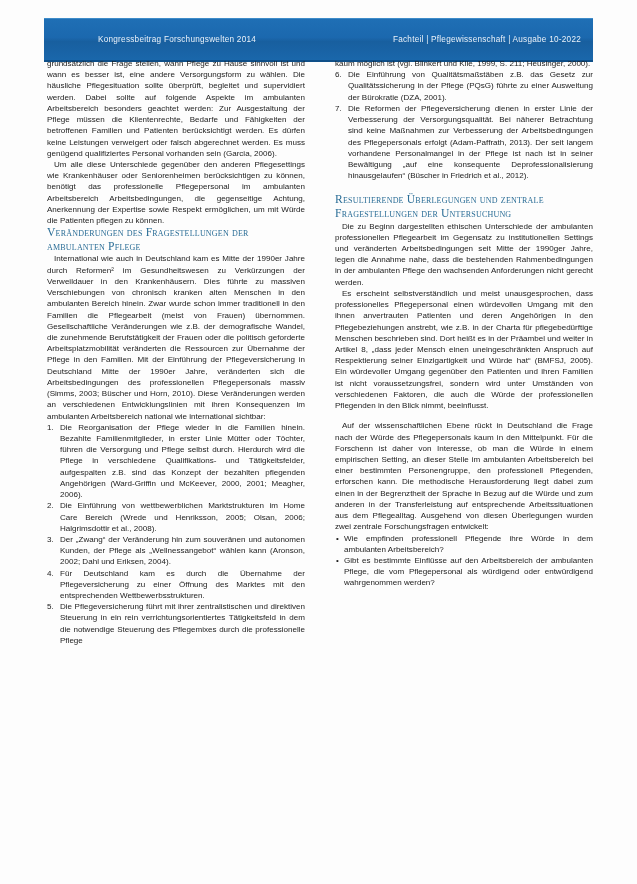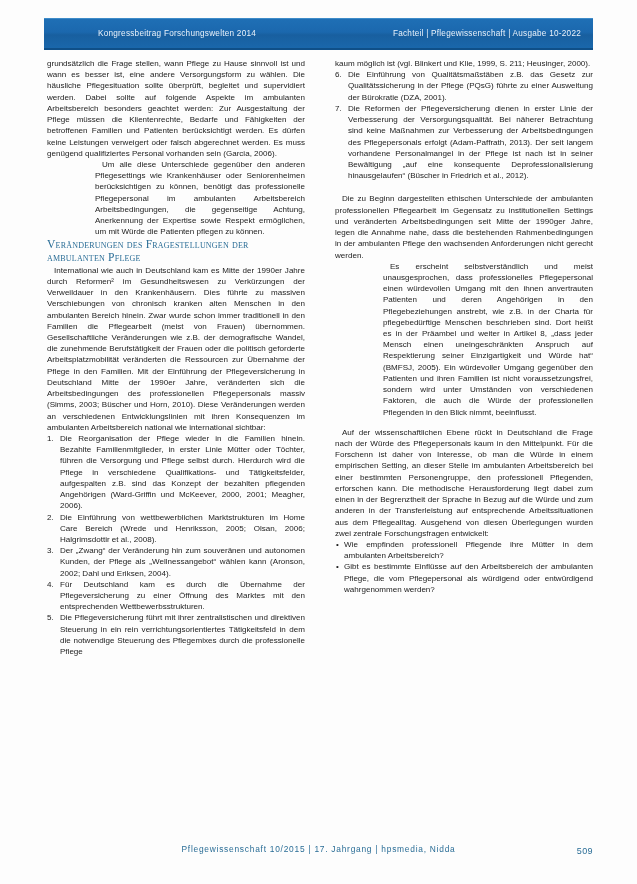"Kongressbeitrag Forschungswelten 2014" .header-bar { height: 32px -> 44px }
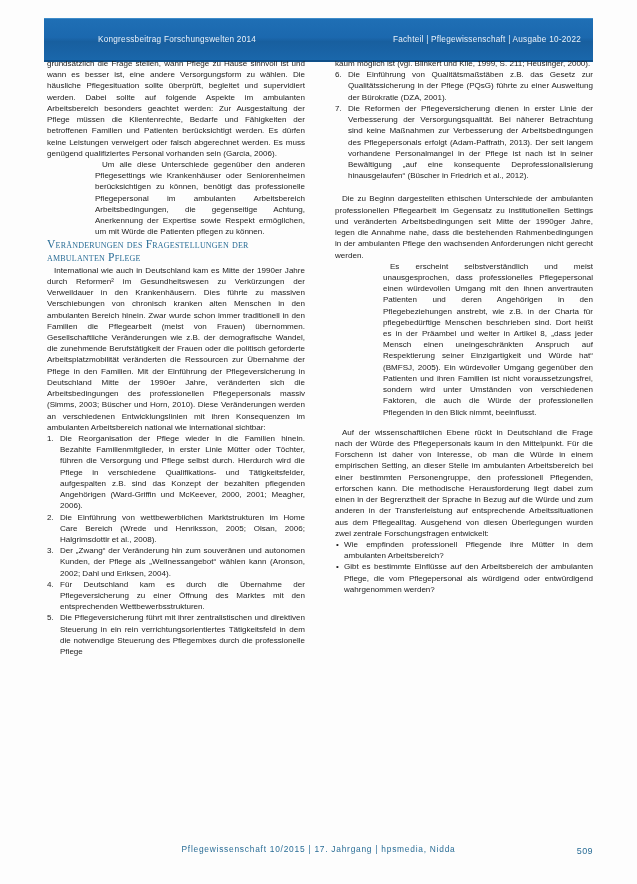"Um alle diese Unterschiede gegenüber" p + p { margin-left: 48px -> none }
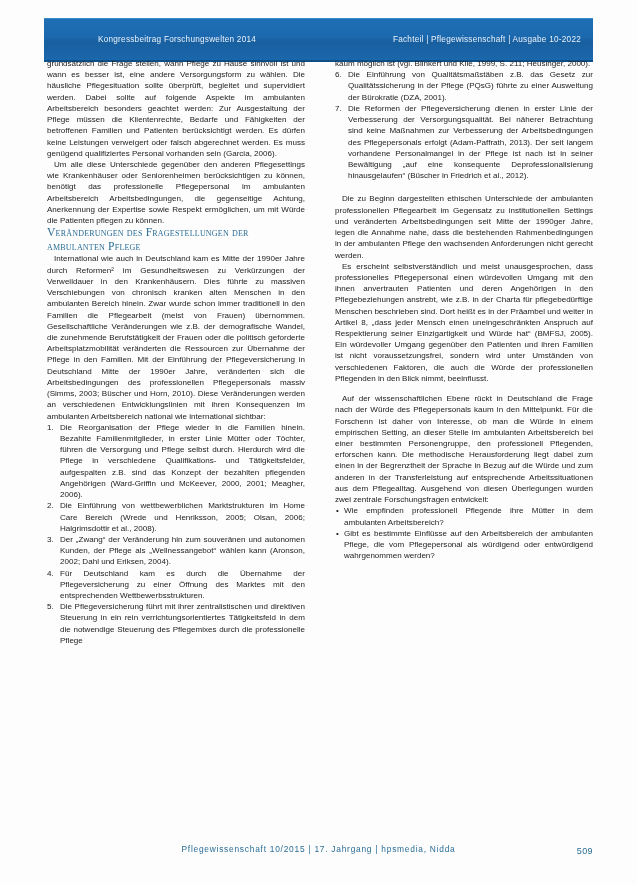"Resultierende Überlegungen und zentrale" h2.section-head { html: none -> <h2>Resultierende Überlegungen und zentrale Fragestellungen der Untersuchung</h2> }
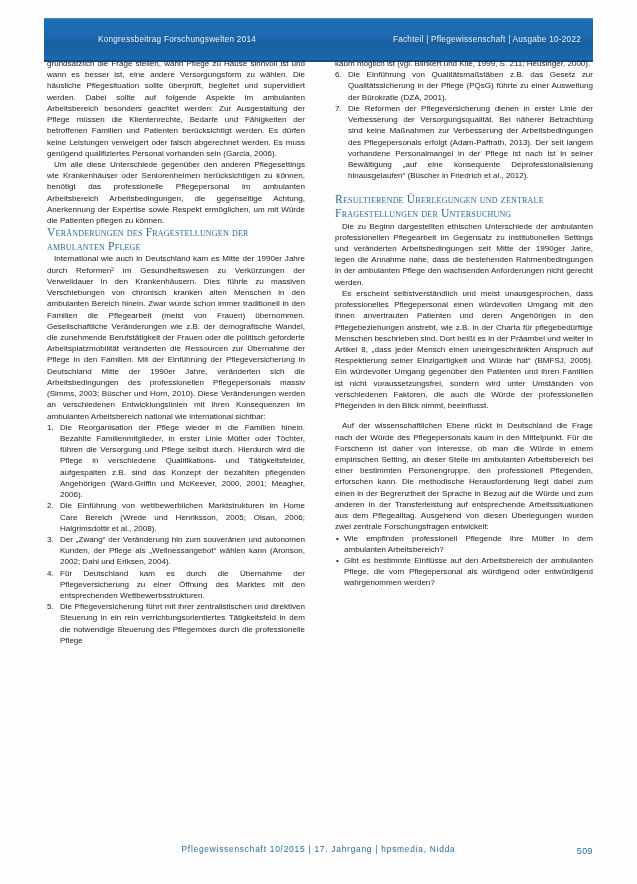"Wie empfinden professionell Pflegende" span.li-text { text: Mütter -> Würde }
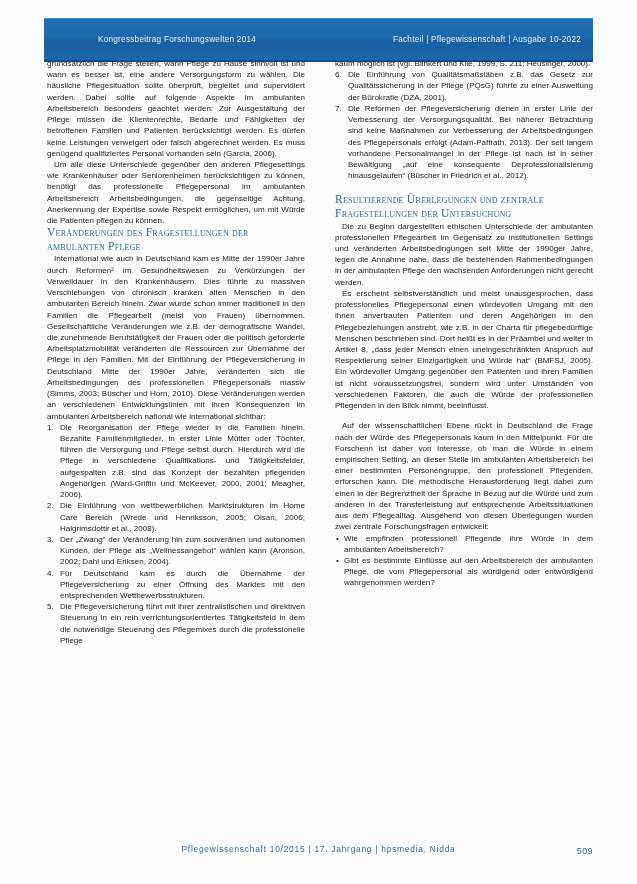"Pflegewissenschaft 10/2015 | 17." div.footer { html: <div> <span>Pflegewissenschaft 10/2015 | 17. Jahrgang | hpsmedia, Nidda</span> <span>509</span> </div> -> none }
